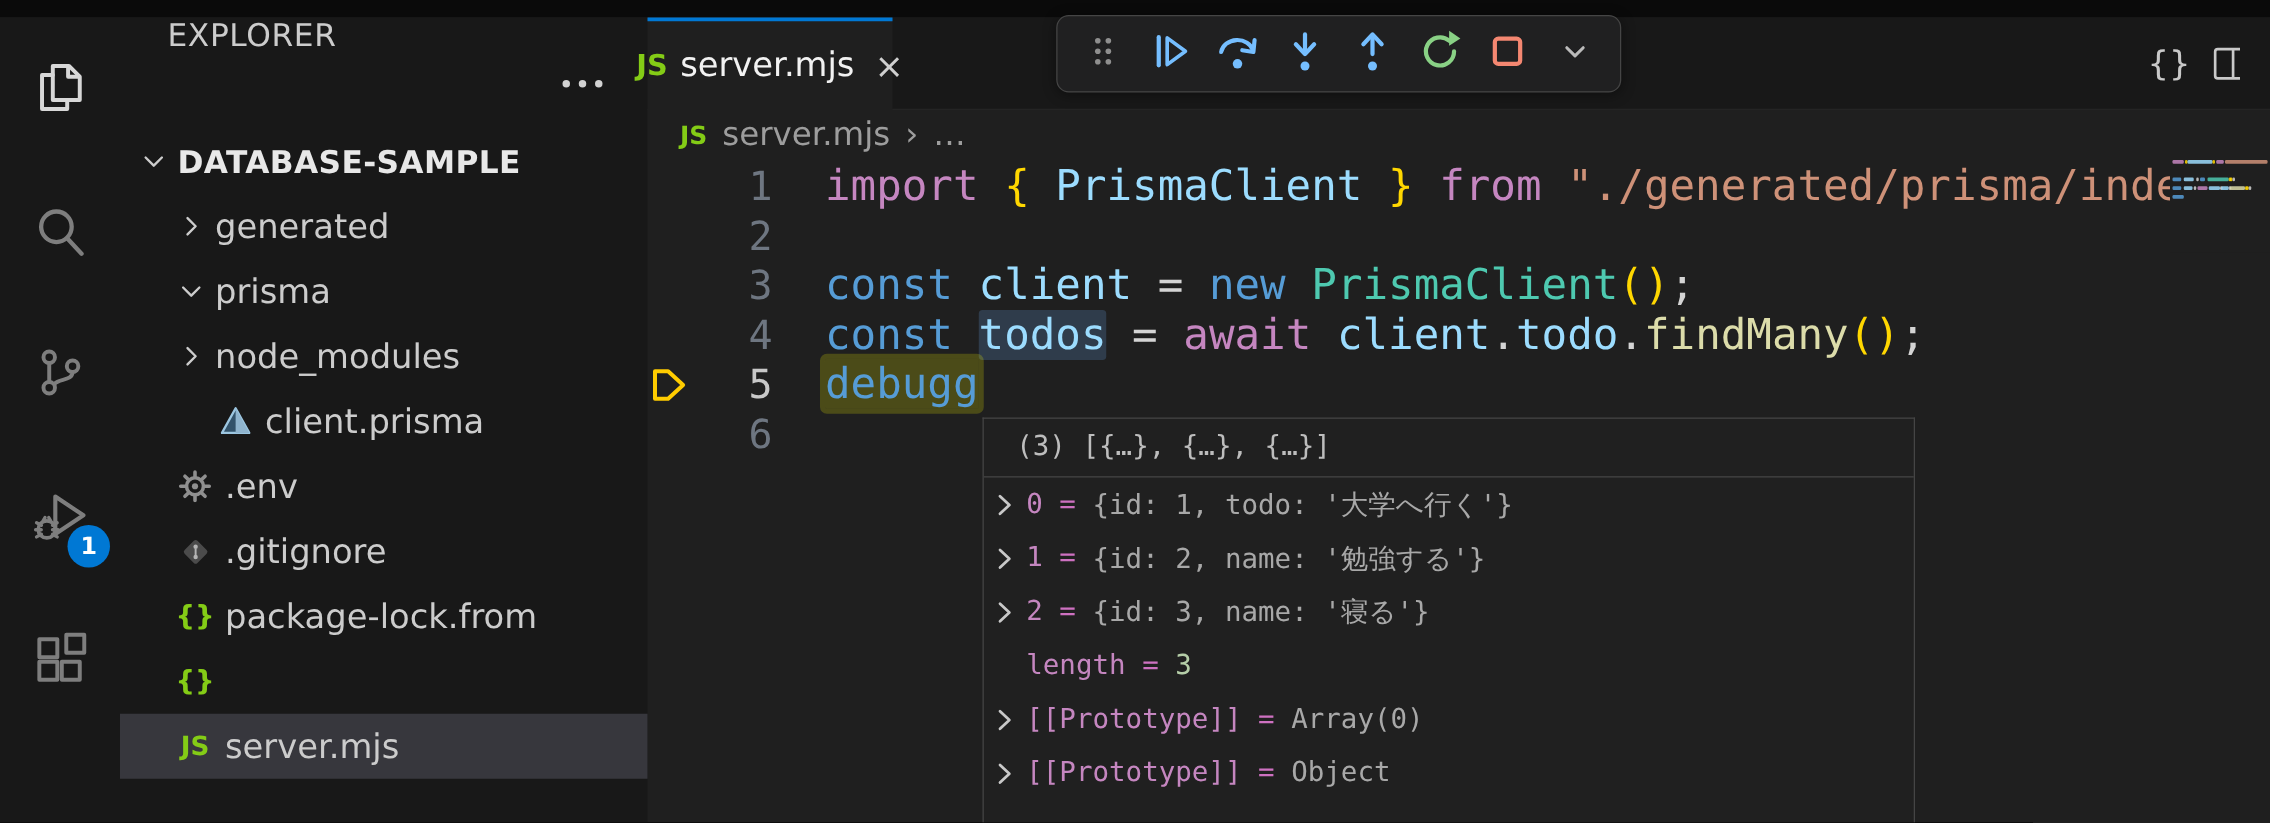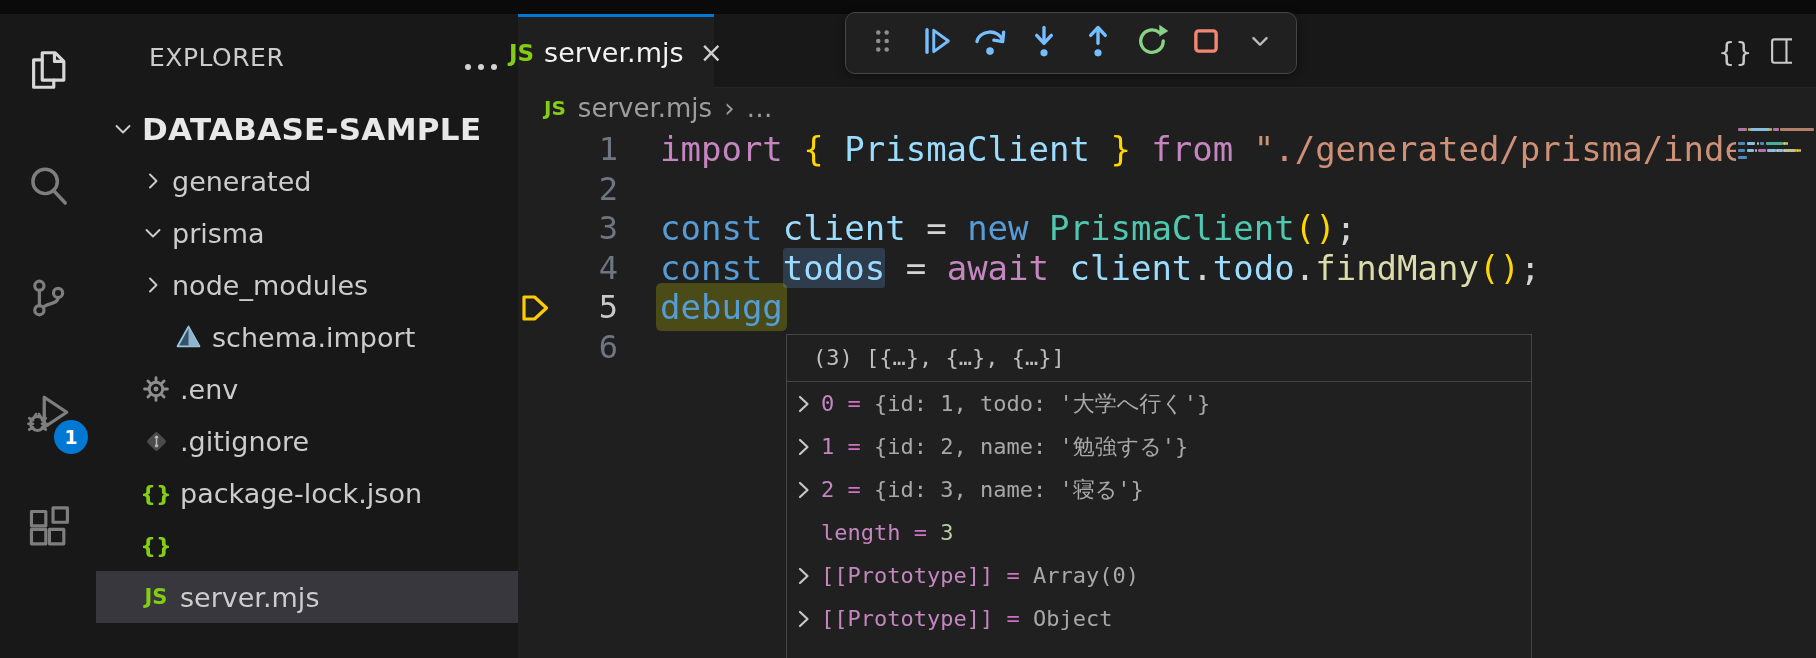"EXPLORER" .sb-header { align-items: center -> flex-start; left: 15px -> 0 }
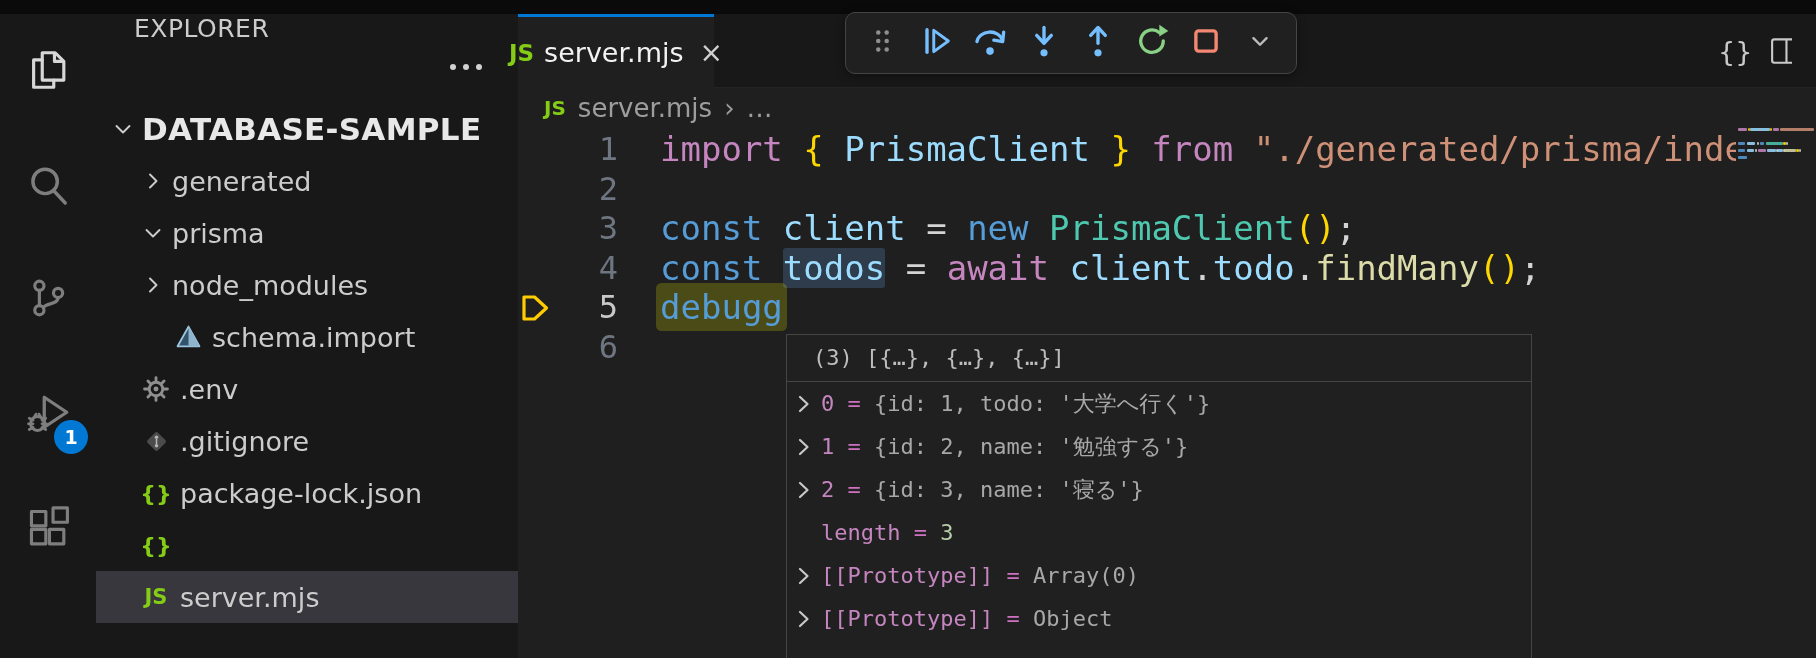"DATABASE-SAMPLE" .trow.root { font-size: 31px -> 25px }
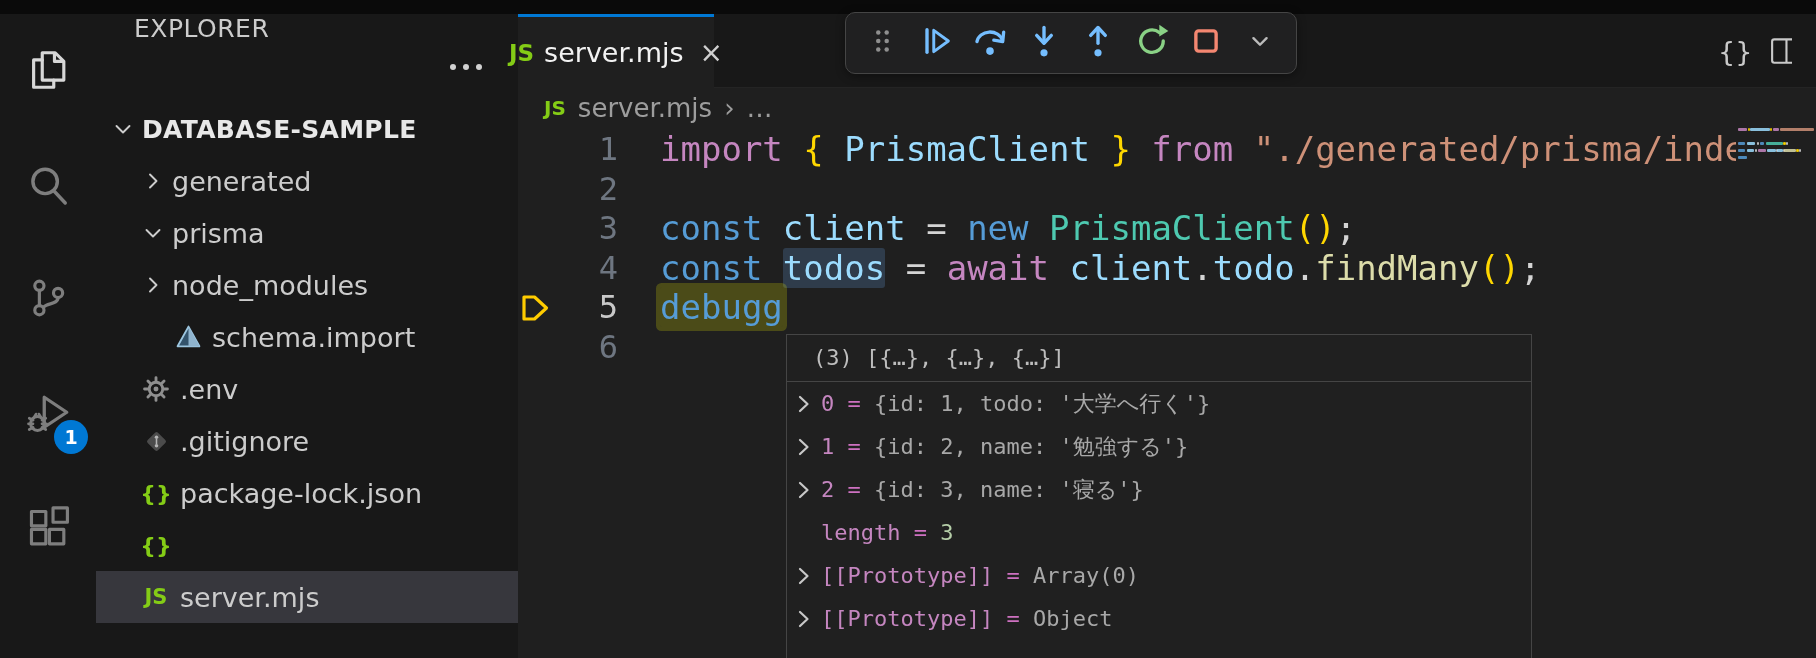"schema.import" span { text: schema.import -> client.prisma }
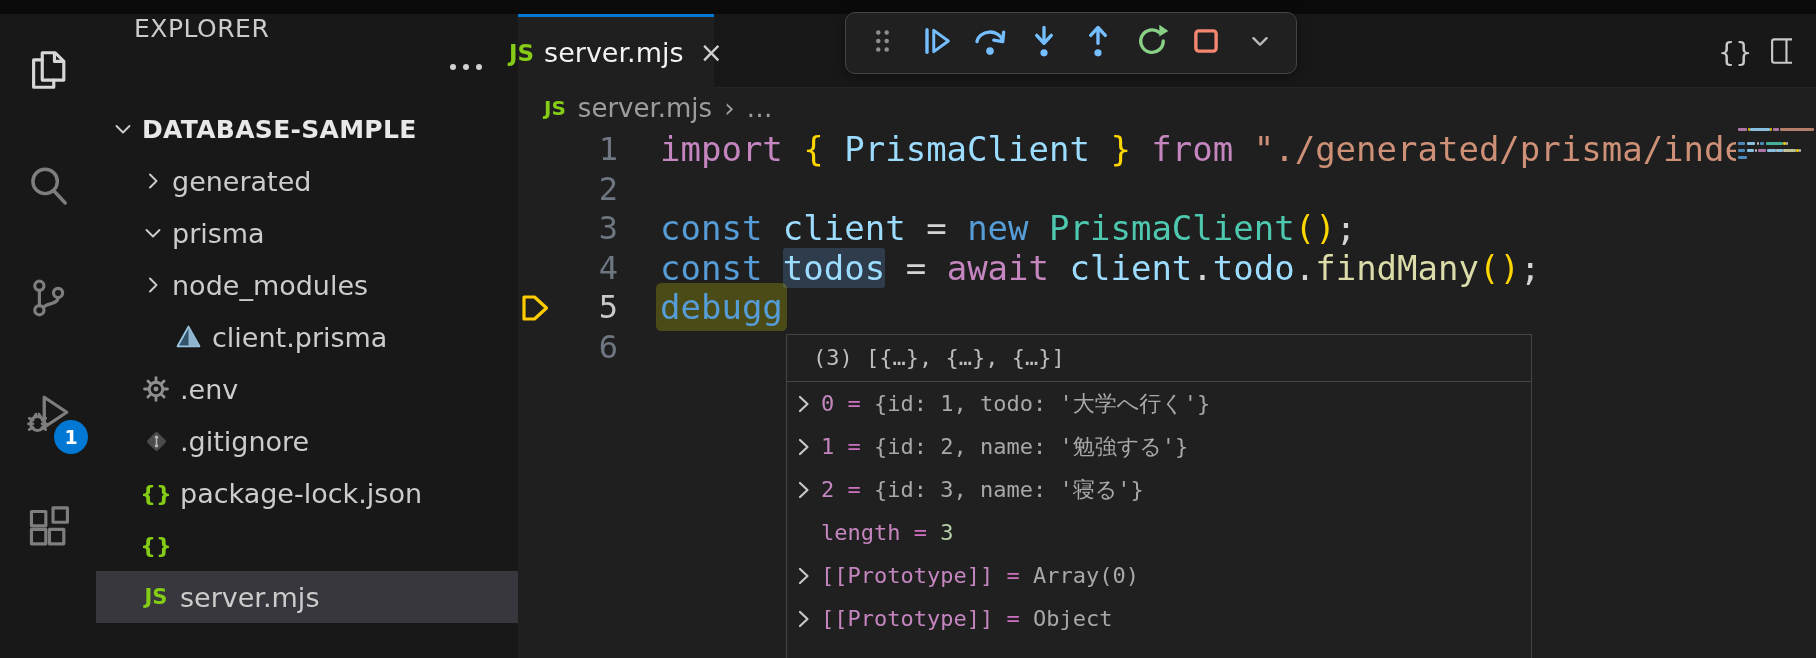"package-lock.json" span { text: package-lock.json -> package-lock.from }
